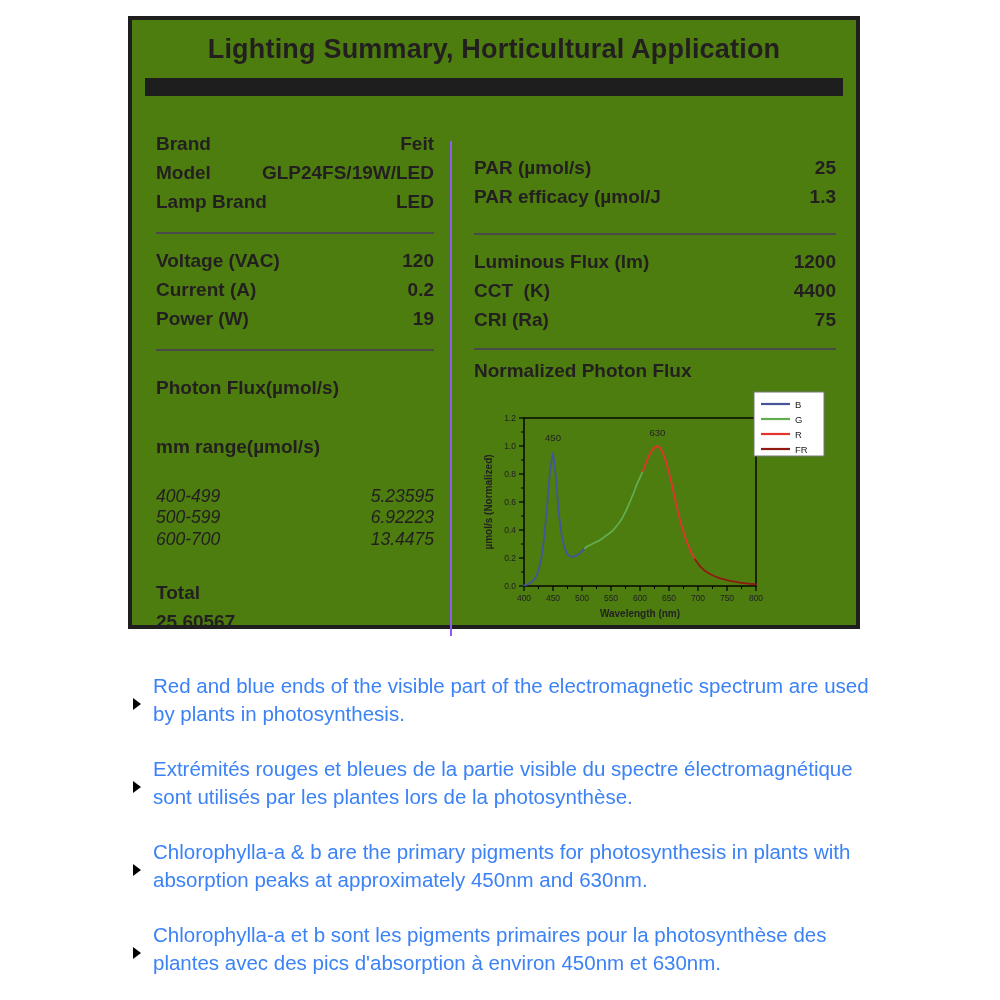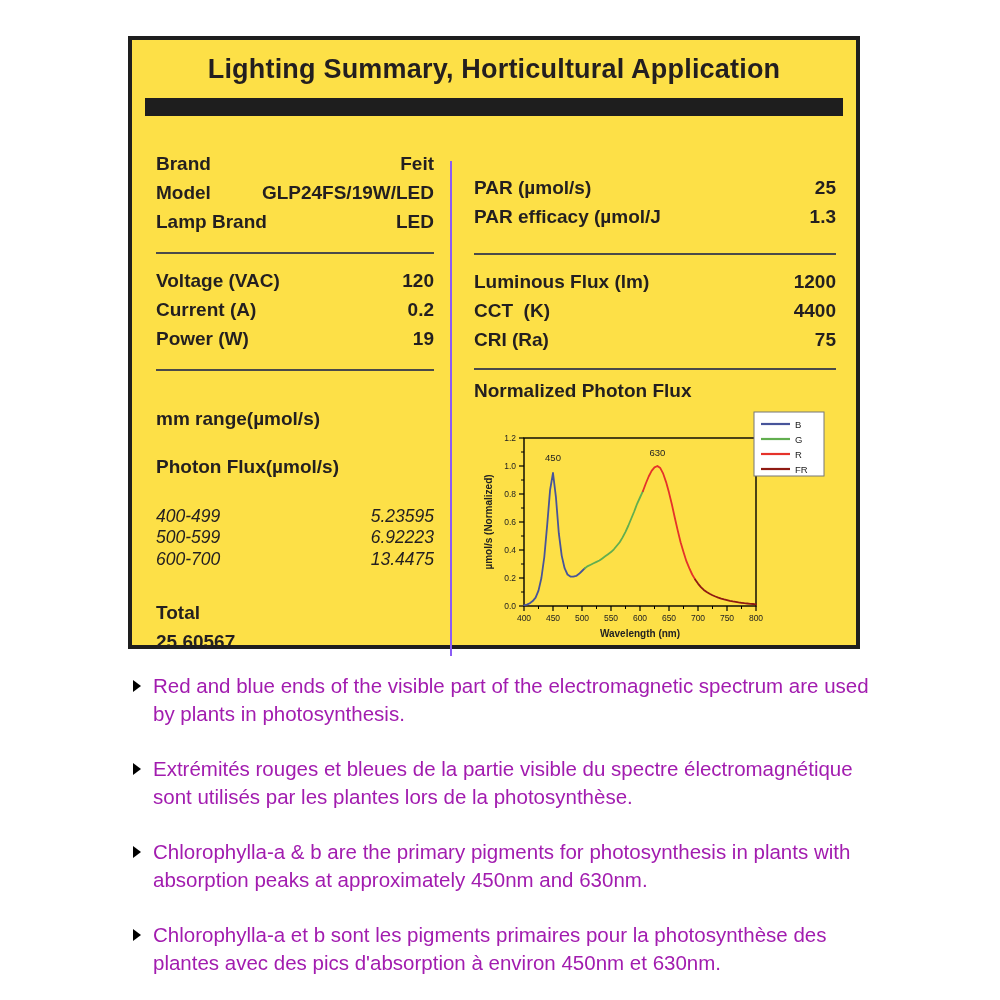"Lighting Summary, Horticultural" .panel { background: #fde047 -> #4d7c0f; top: 36px -> 16px }
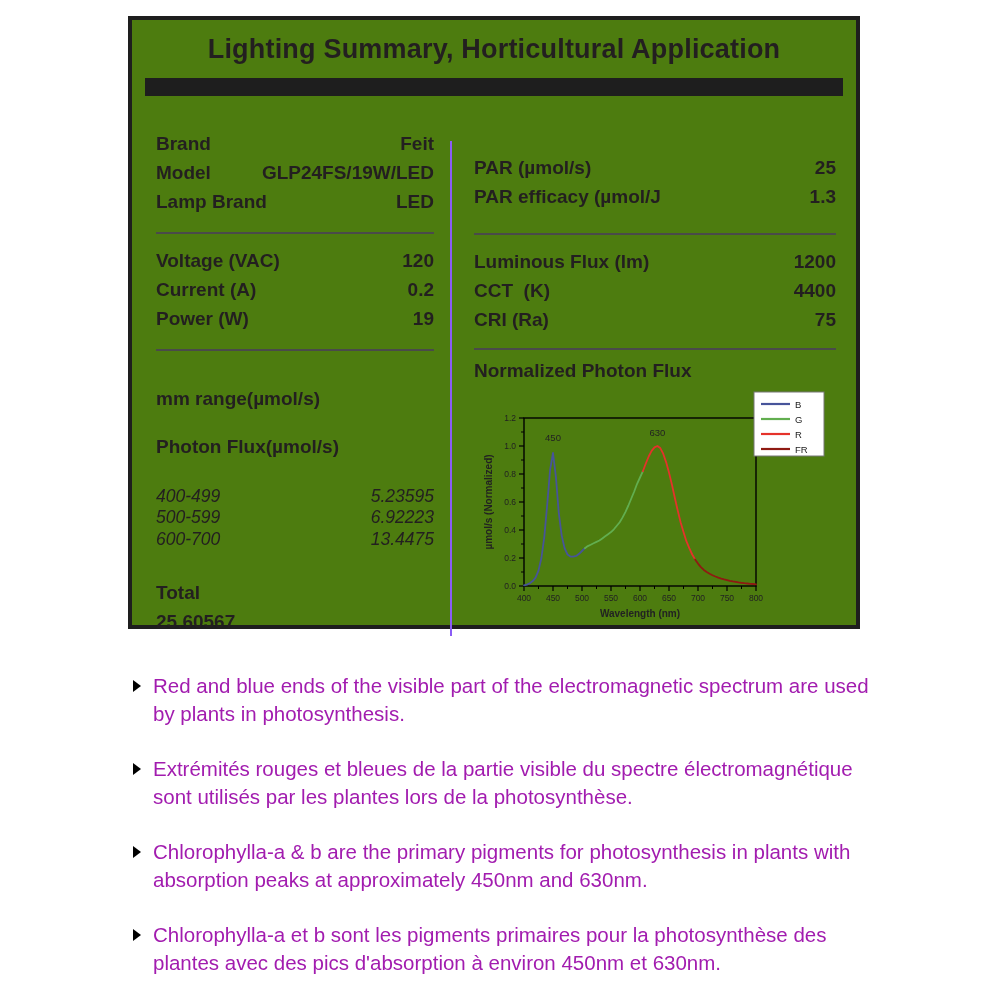"mm range(µmol/s)" div.subhead { order: before "Photon Flux(µmol/s)" -> after "Photon Flux(µmol/s)" }
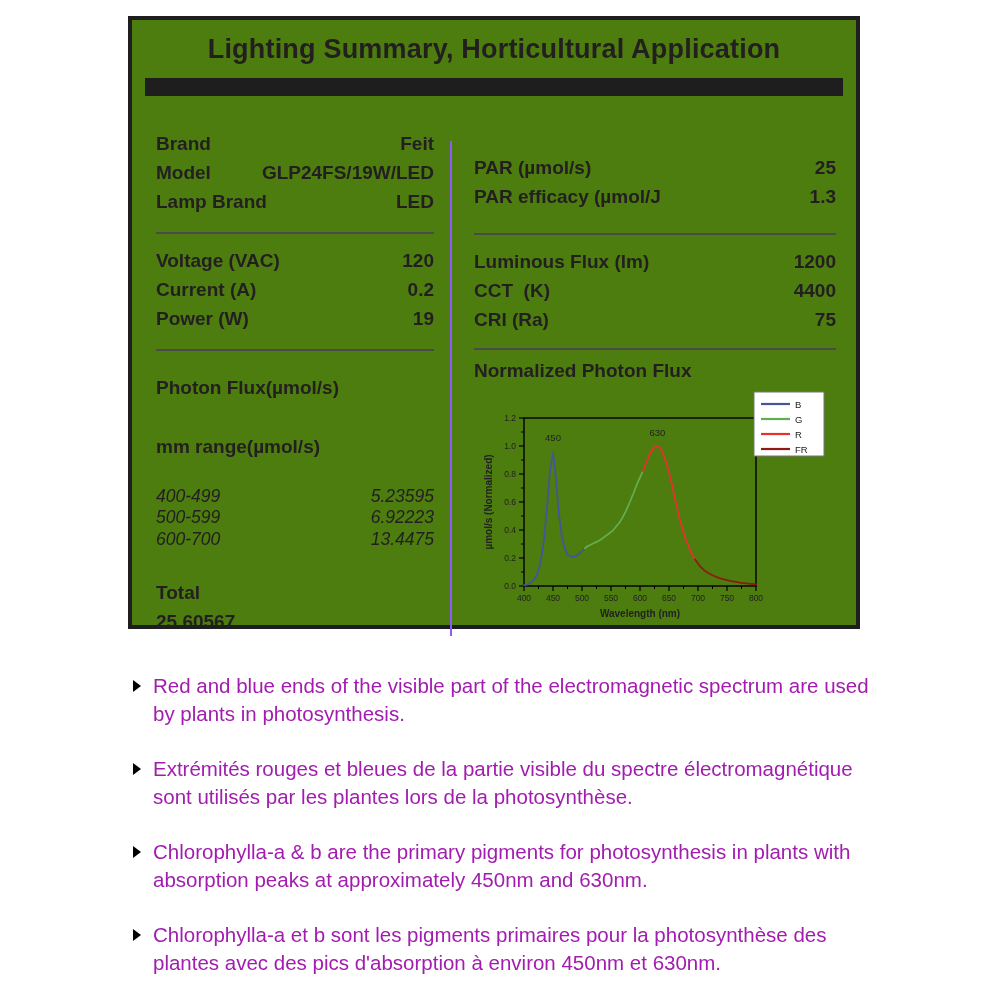"Red and blue ends of" .bullet-item { align-items: none -> center; color: #a21caf -> #3b82f6 }
